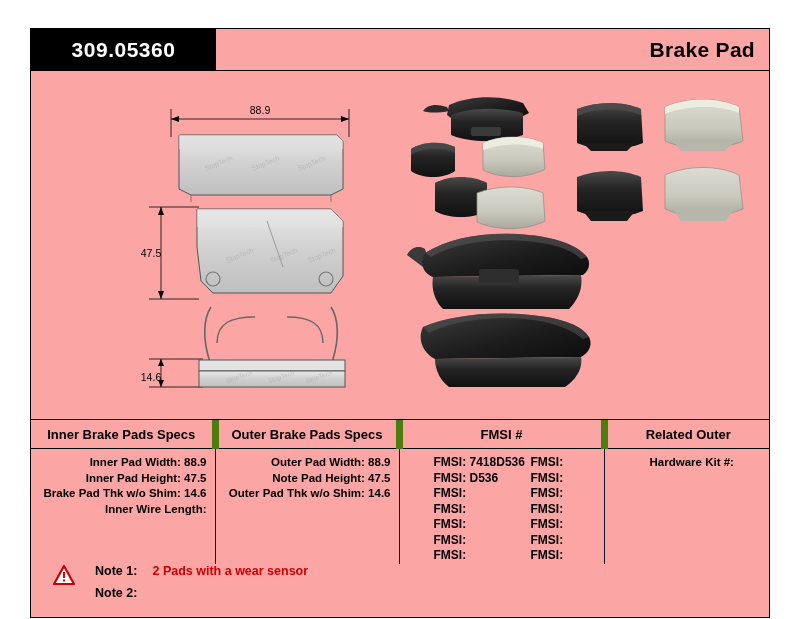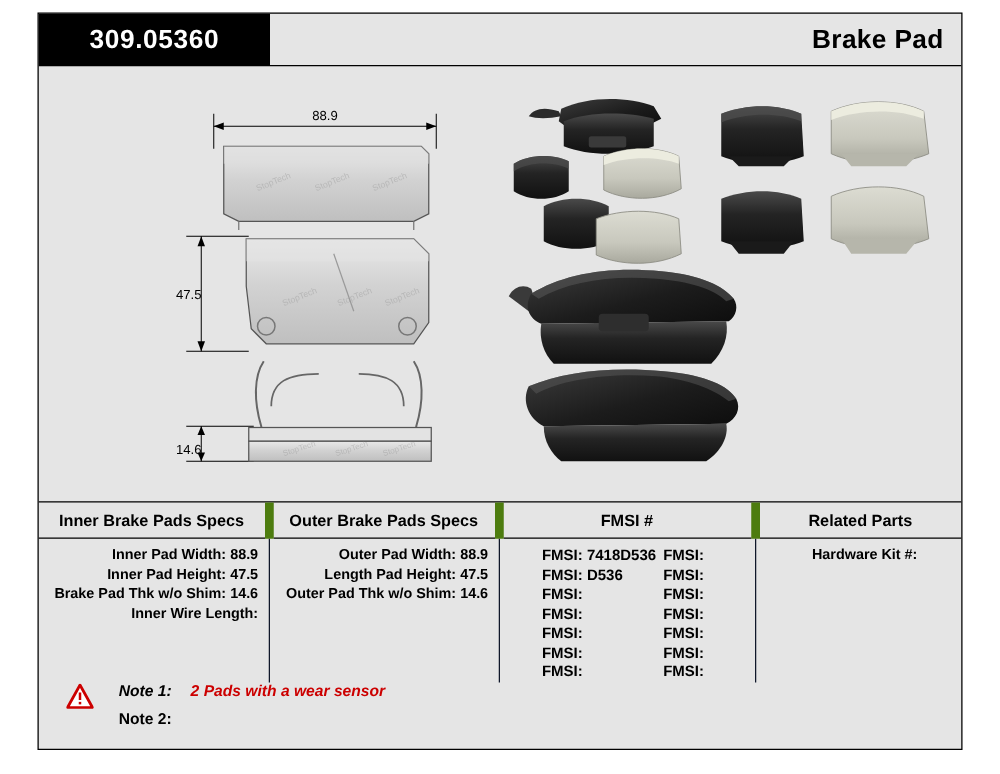"309.05360" .sheet { background: #e5e5e5 -> #fca5a5; top: 10px -> 28px }
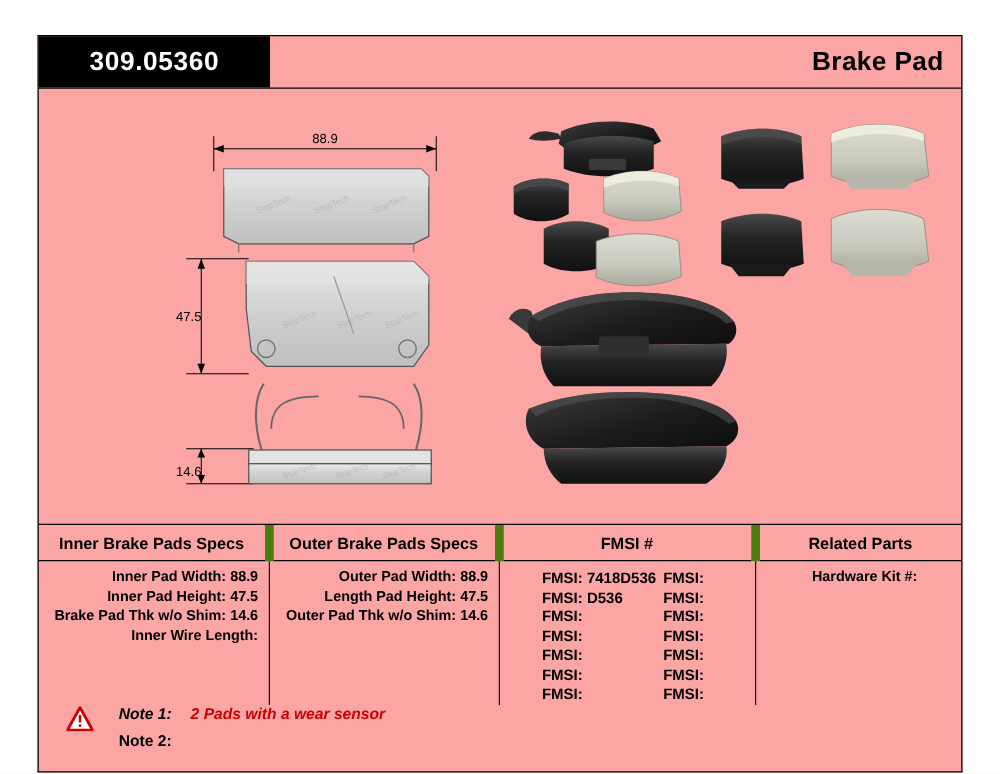"Related Parts" th { text: Parts -> Outer }
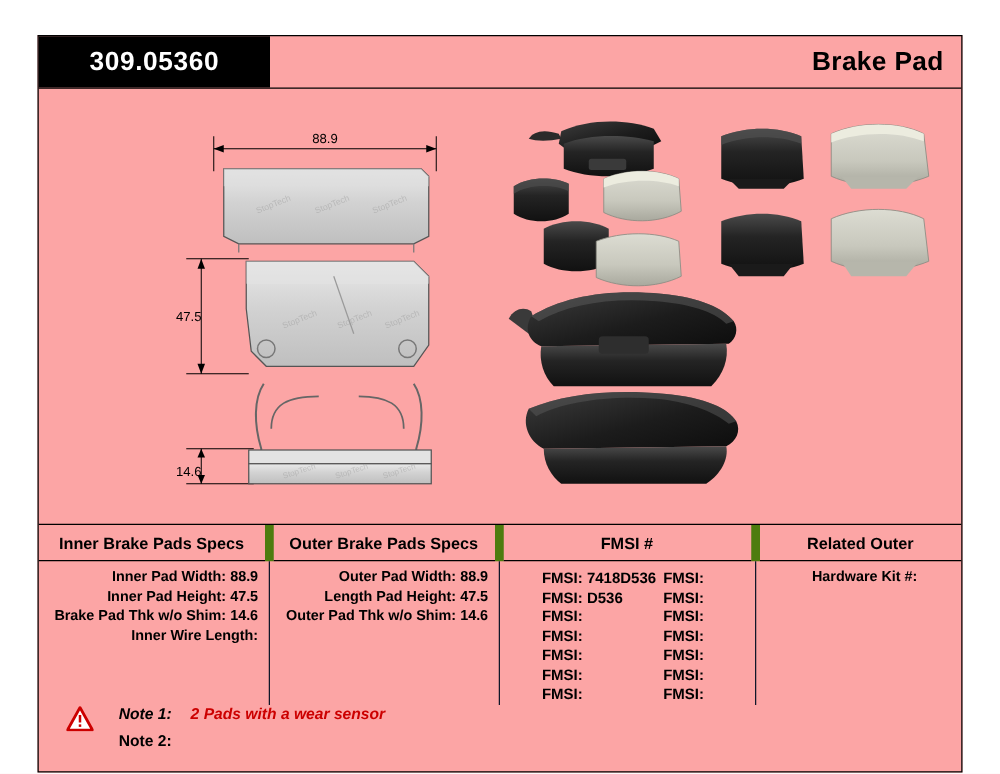"Length Pad Height:" span { text: Length -> Note }
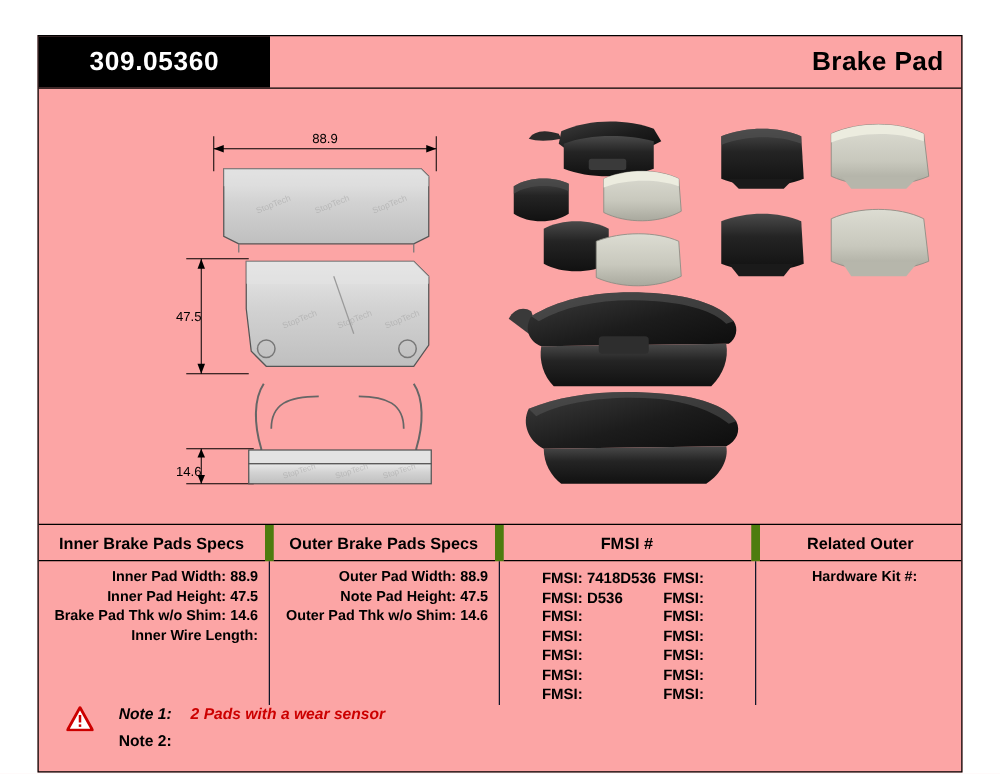"Note 1: 2 Pads with" .note-1 { font-style: italic -> none }
